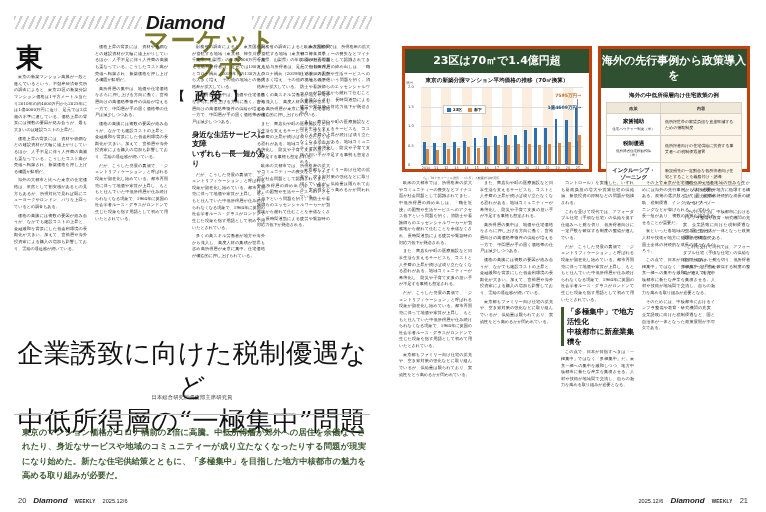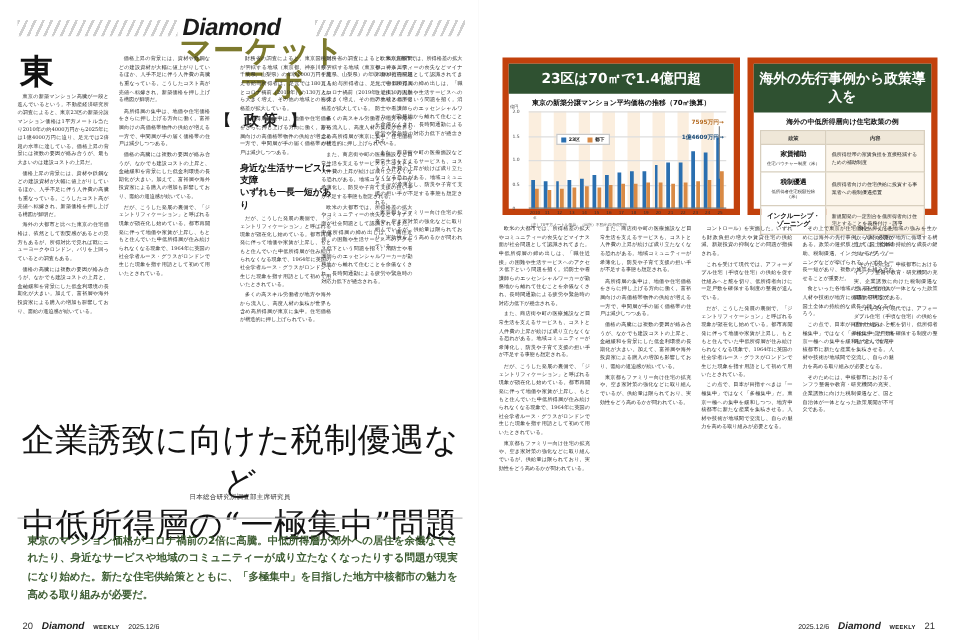"23区は70㎡で1.4億円超" .fig { border: 5px solid #c2410c -> 3px solid #c2410c }
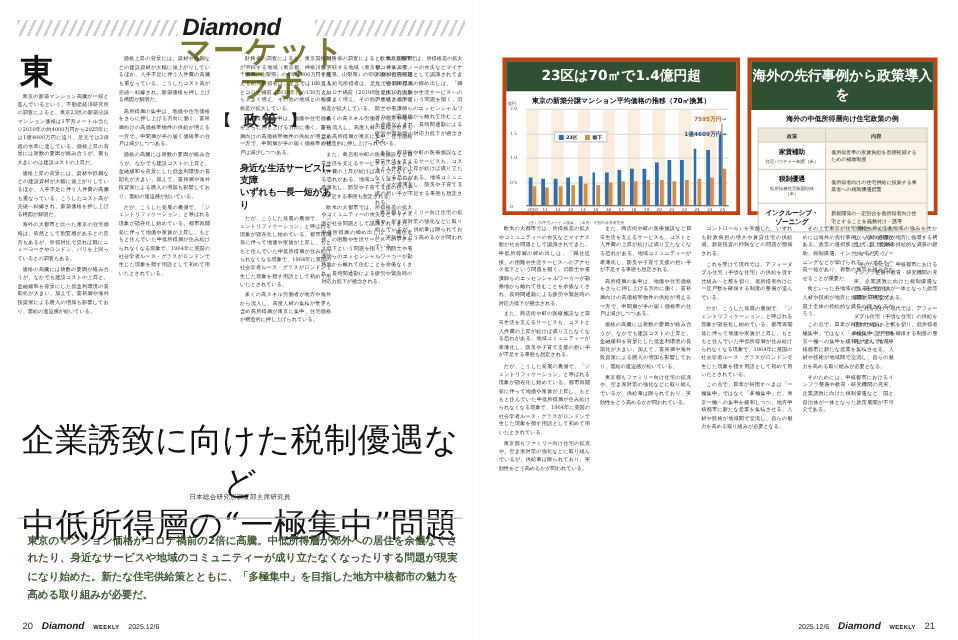"「多極集中」で地方活性化" div.sub-head { html: none -> <div> <div>「多極集中」で地方活性化</div> <div>中核都市に新産業集積を</div> </div> }
